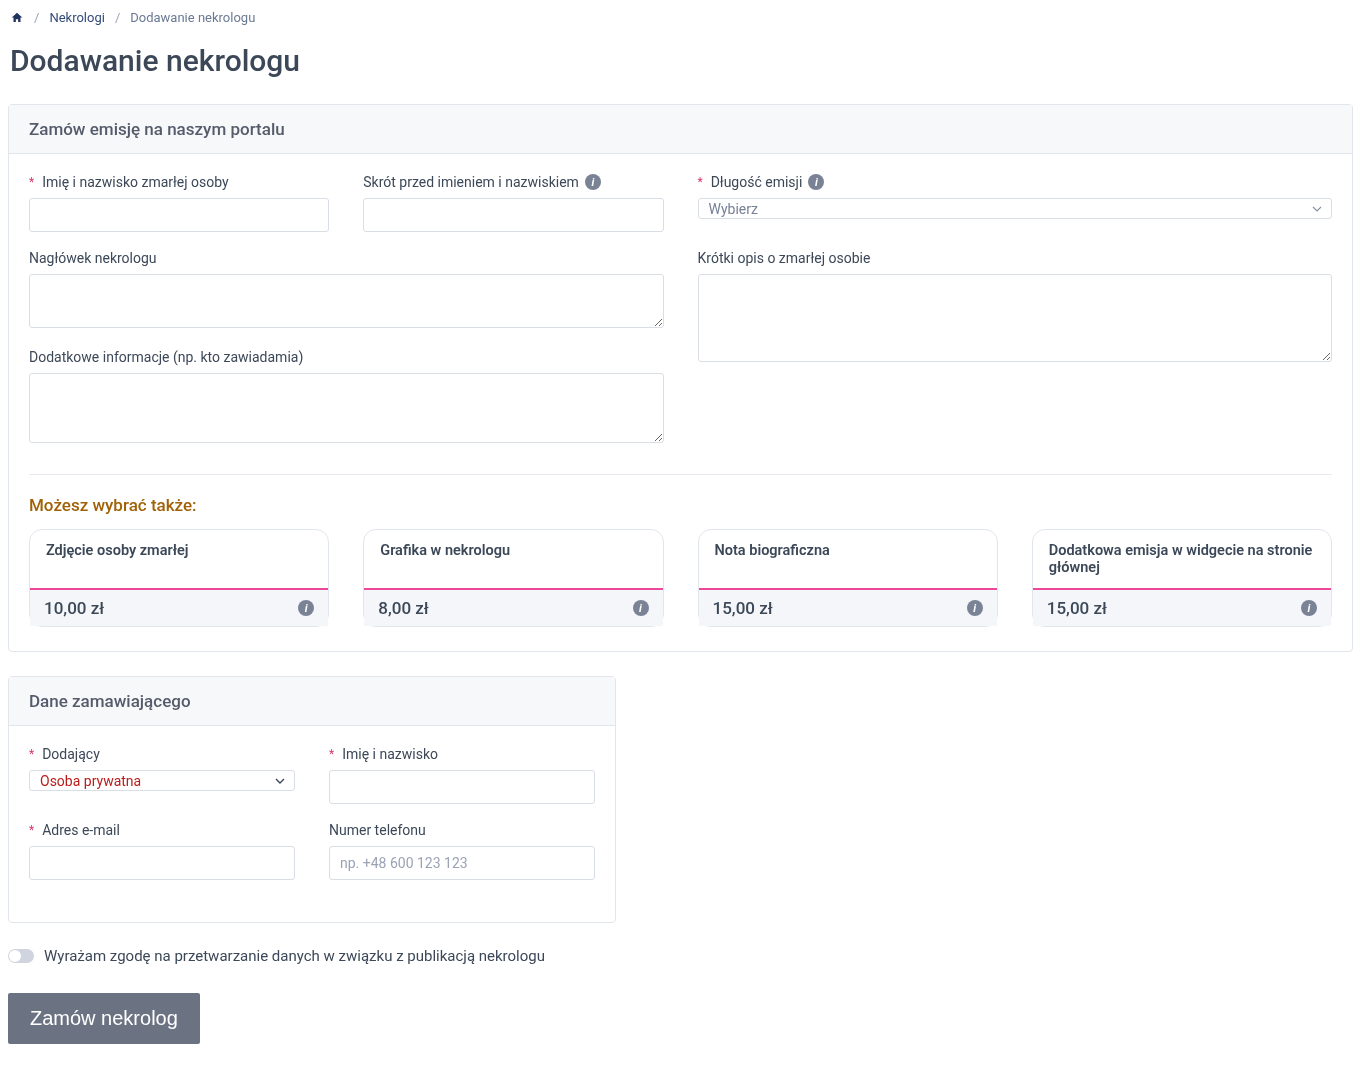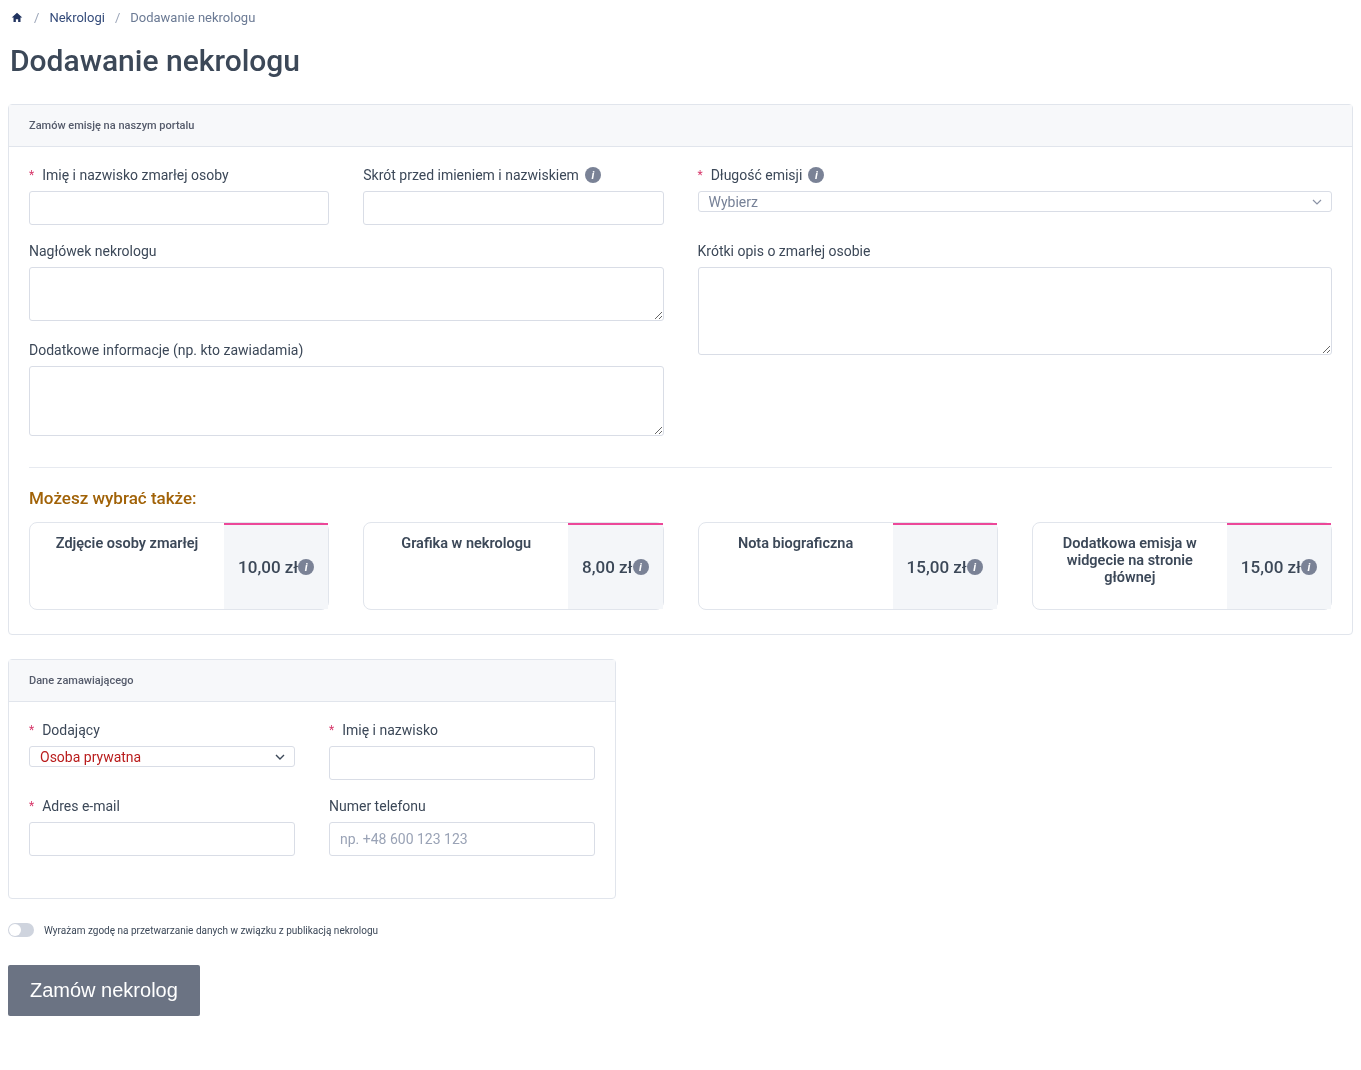"Zamów emisję na naszym portalu" .card-header { font-size: 11px -> 17px }
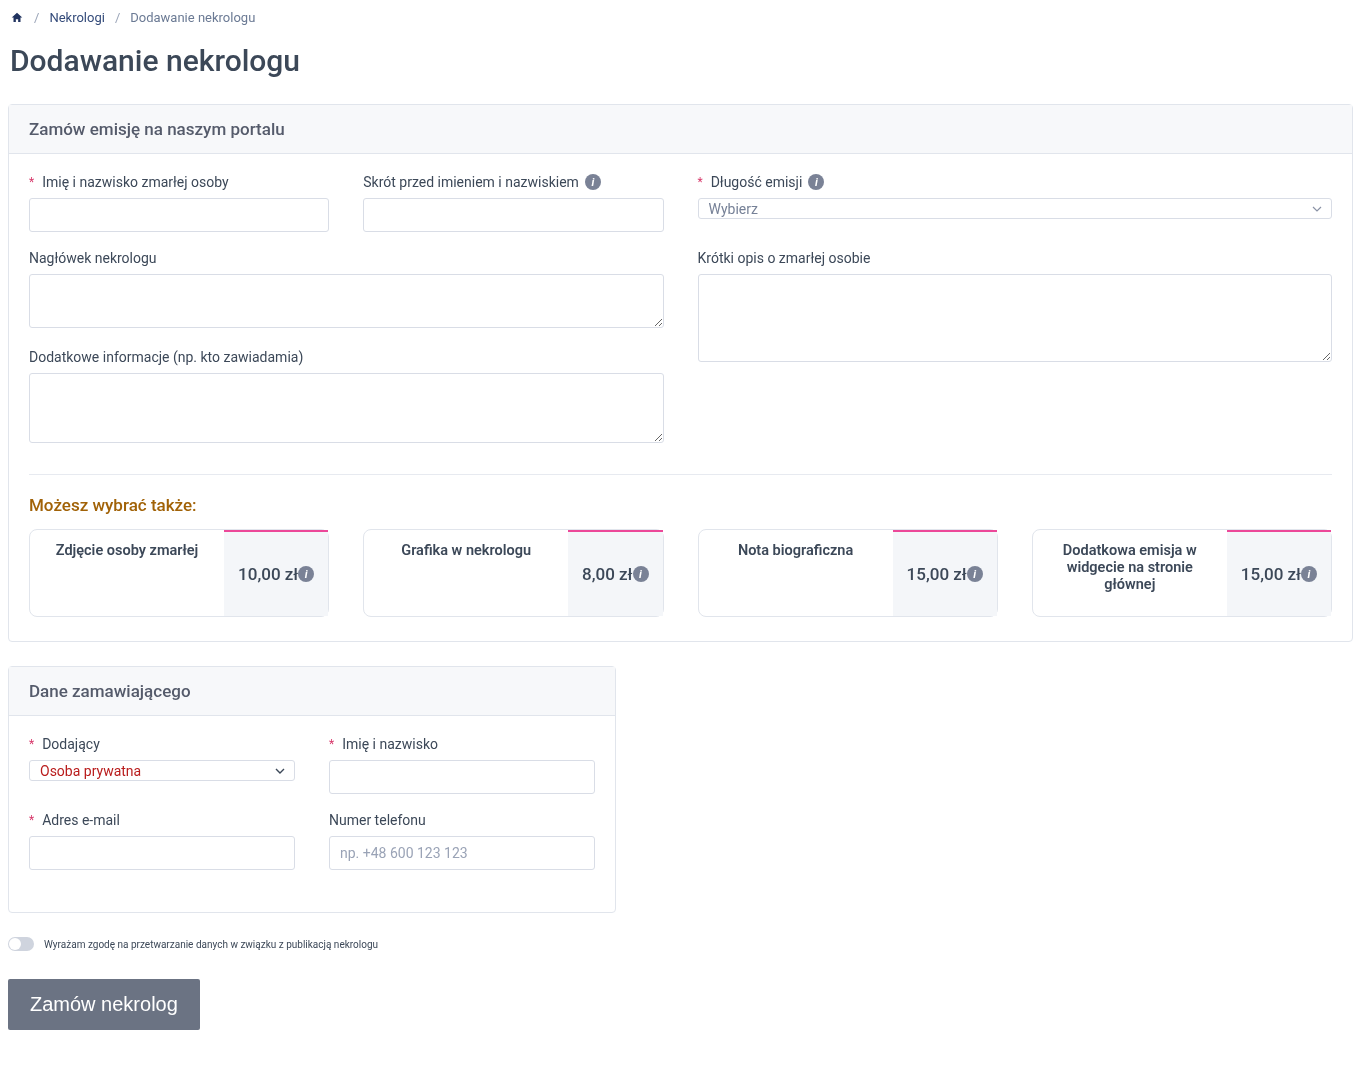"Zdjęcie osoby zmarłej" .opt-card { border-radius: 8px -> 13px; flex-direction: none -> column; text-align: center -> none }
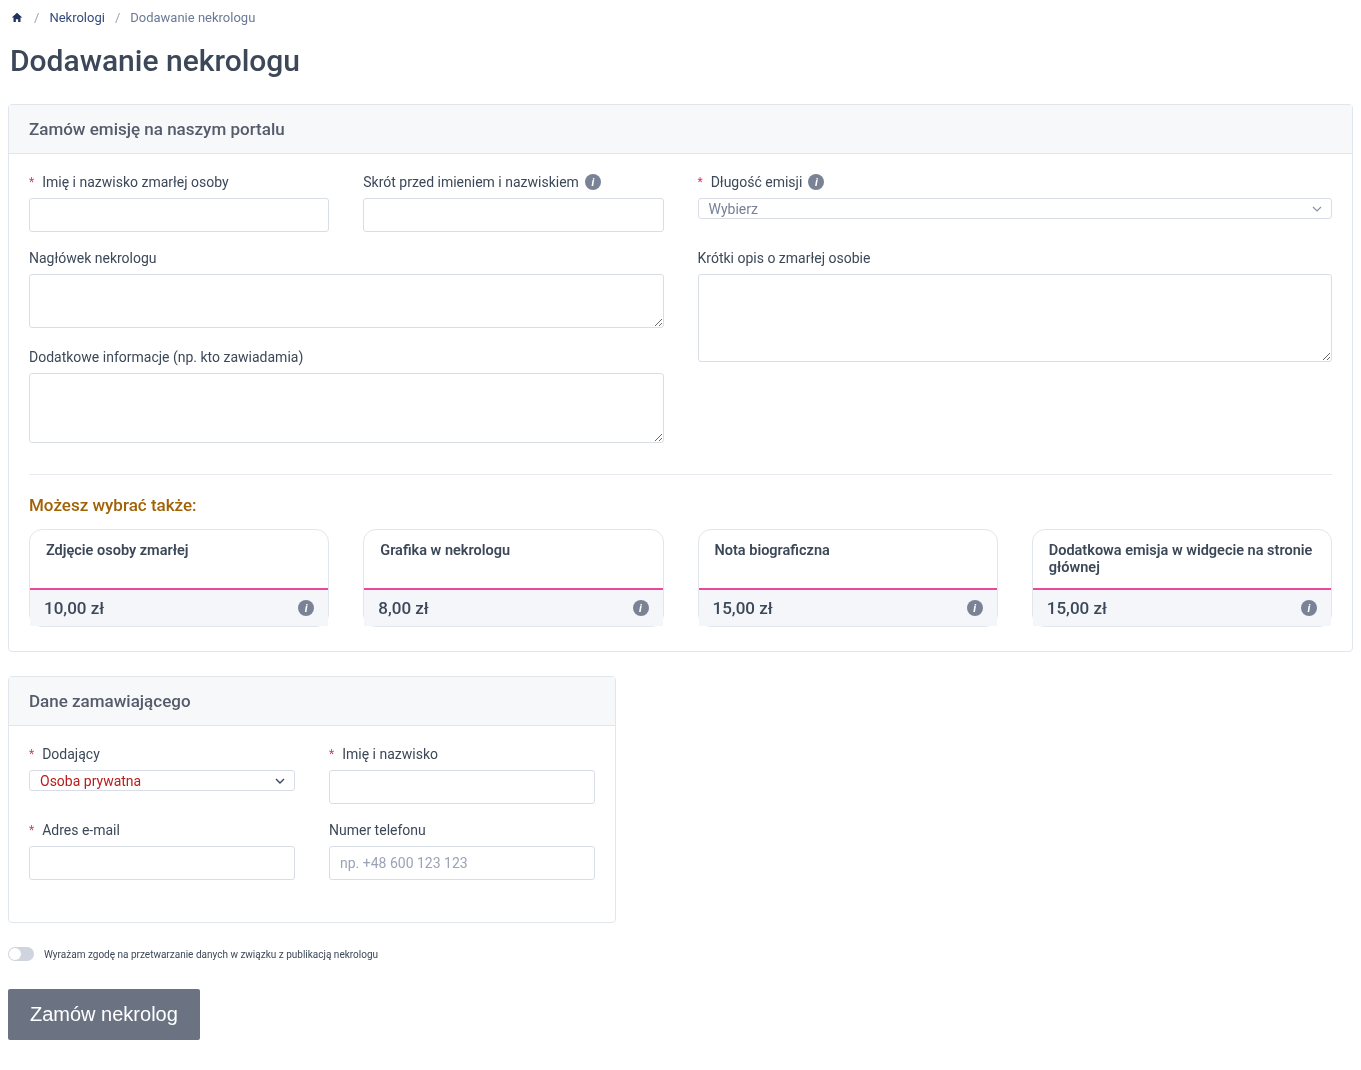"Wyrażam zgodę na przetwarzanie danych" .consent { font-size: 10px -> 15px }
